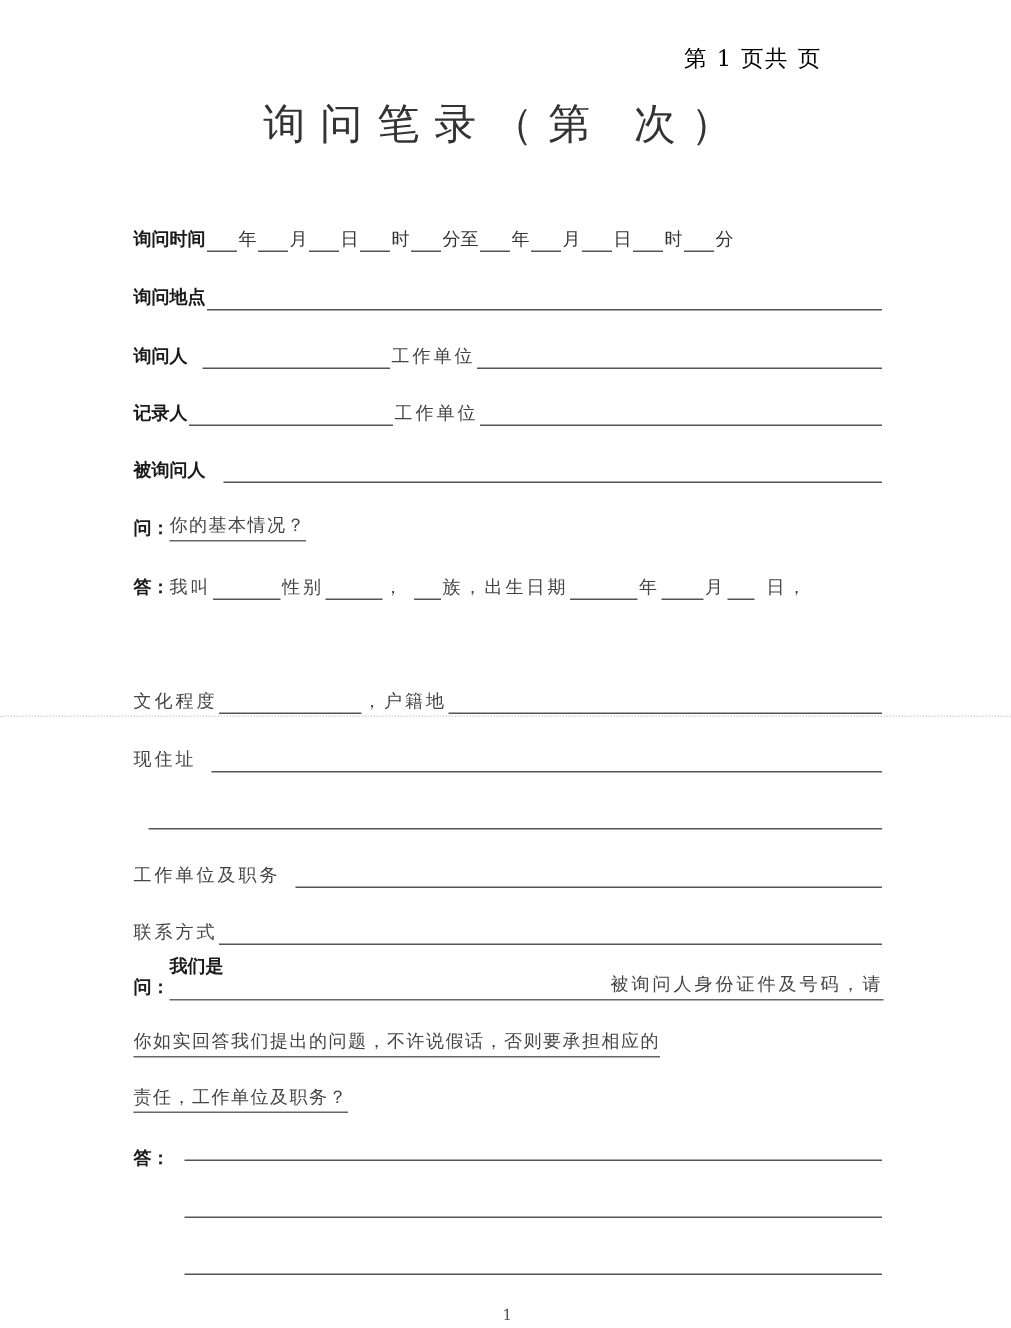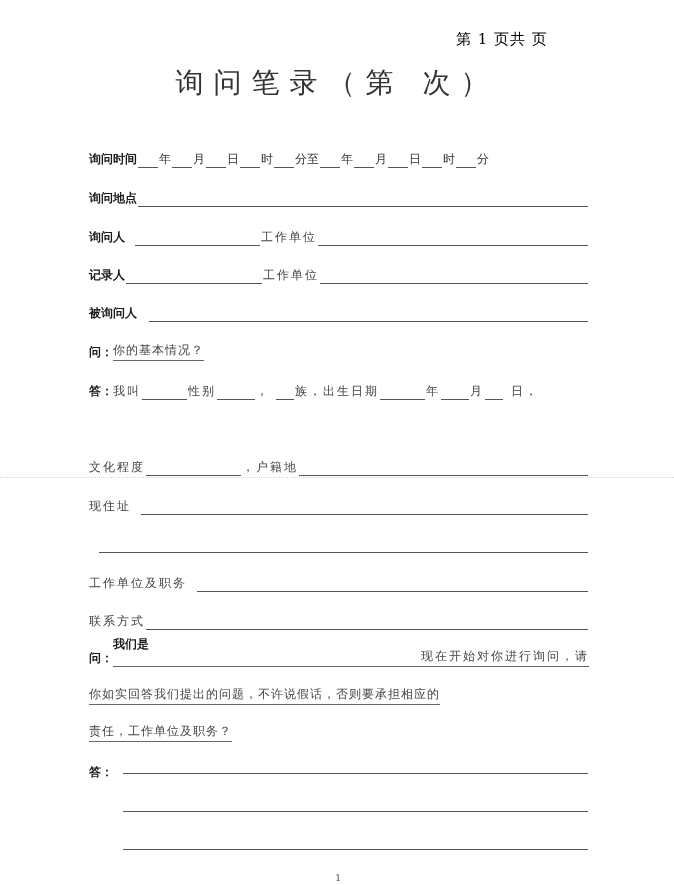"现在开始对你进行询问，请" span.light { text: 现在开始对你进行询问 -> 被询问人身份证件及号码 }
